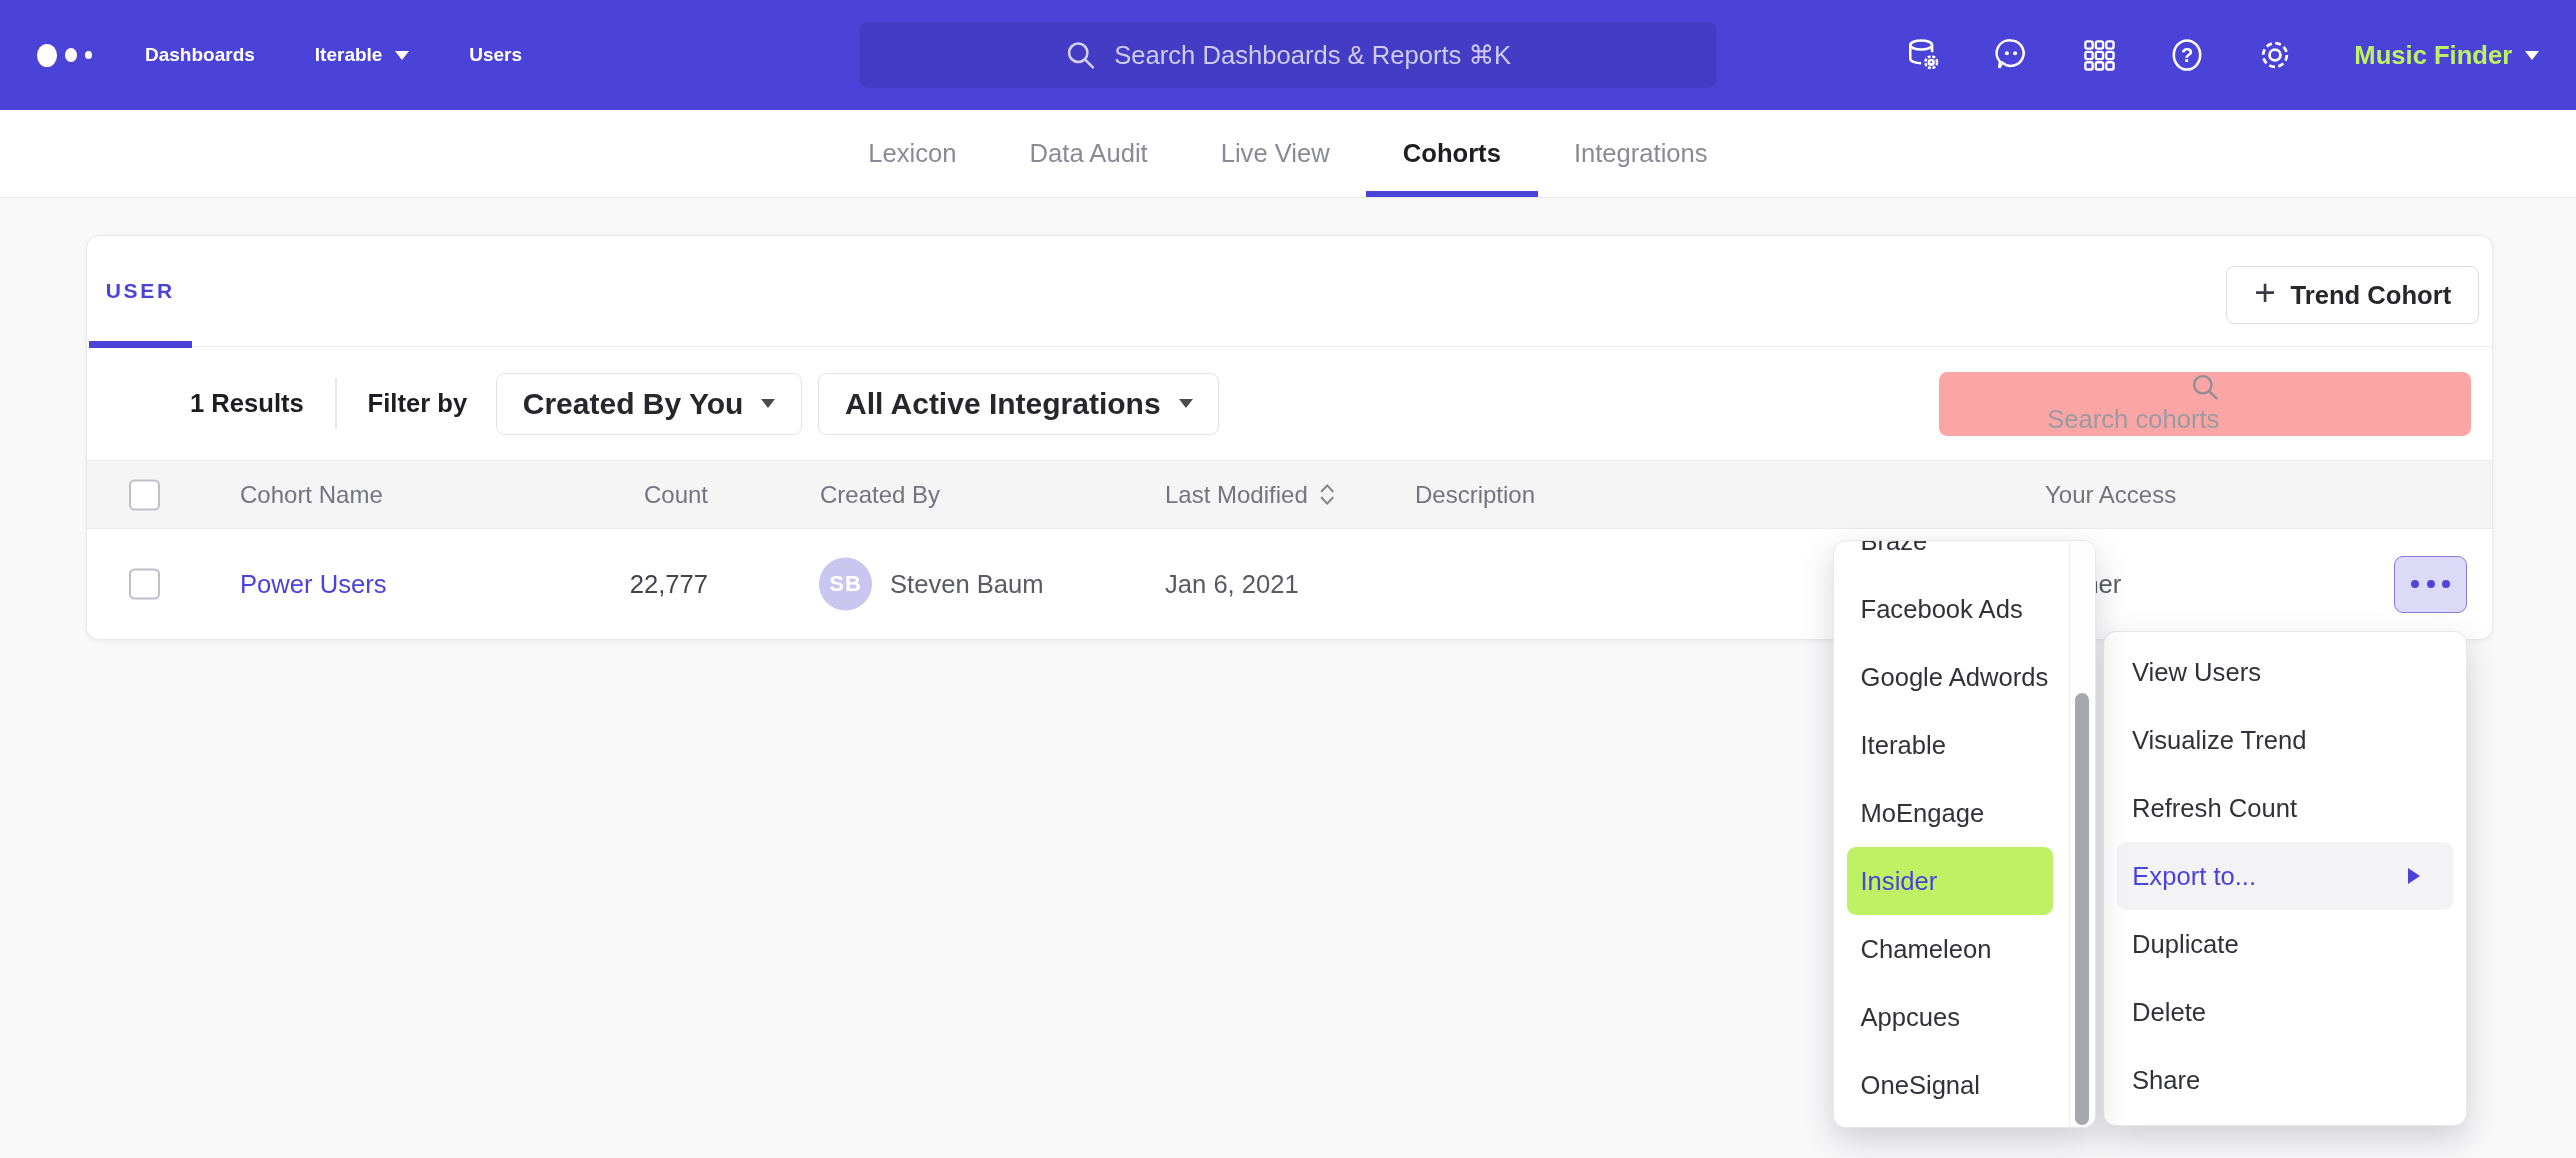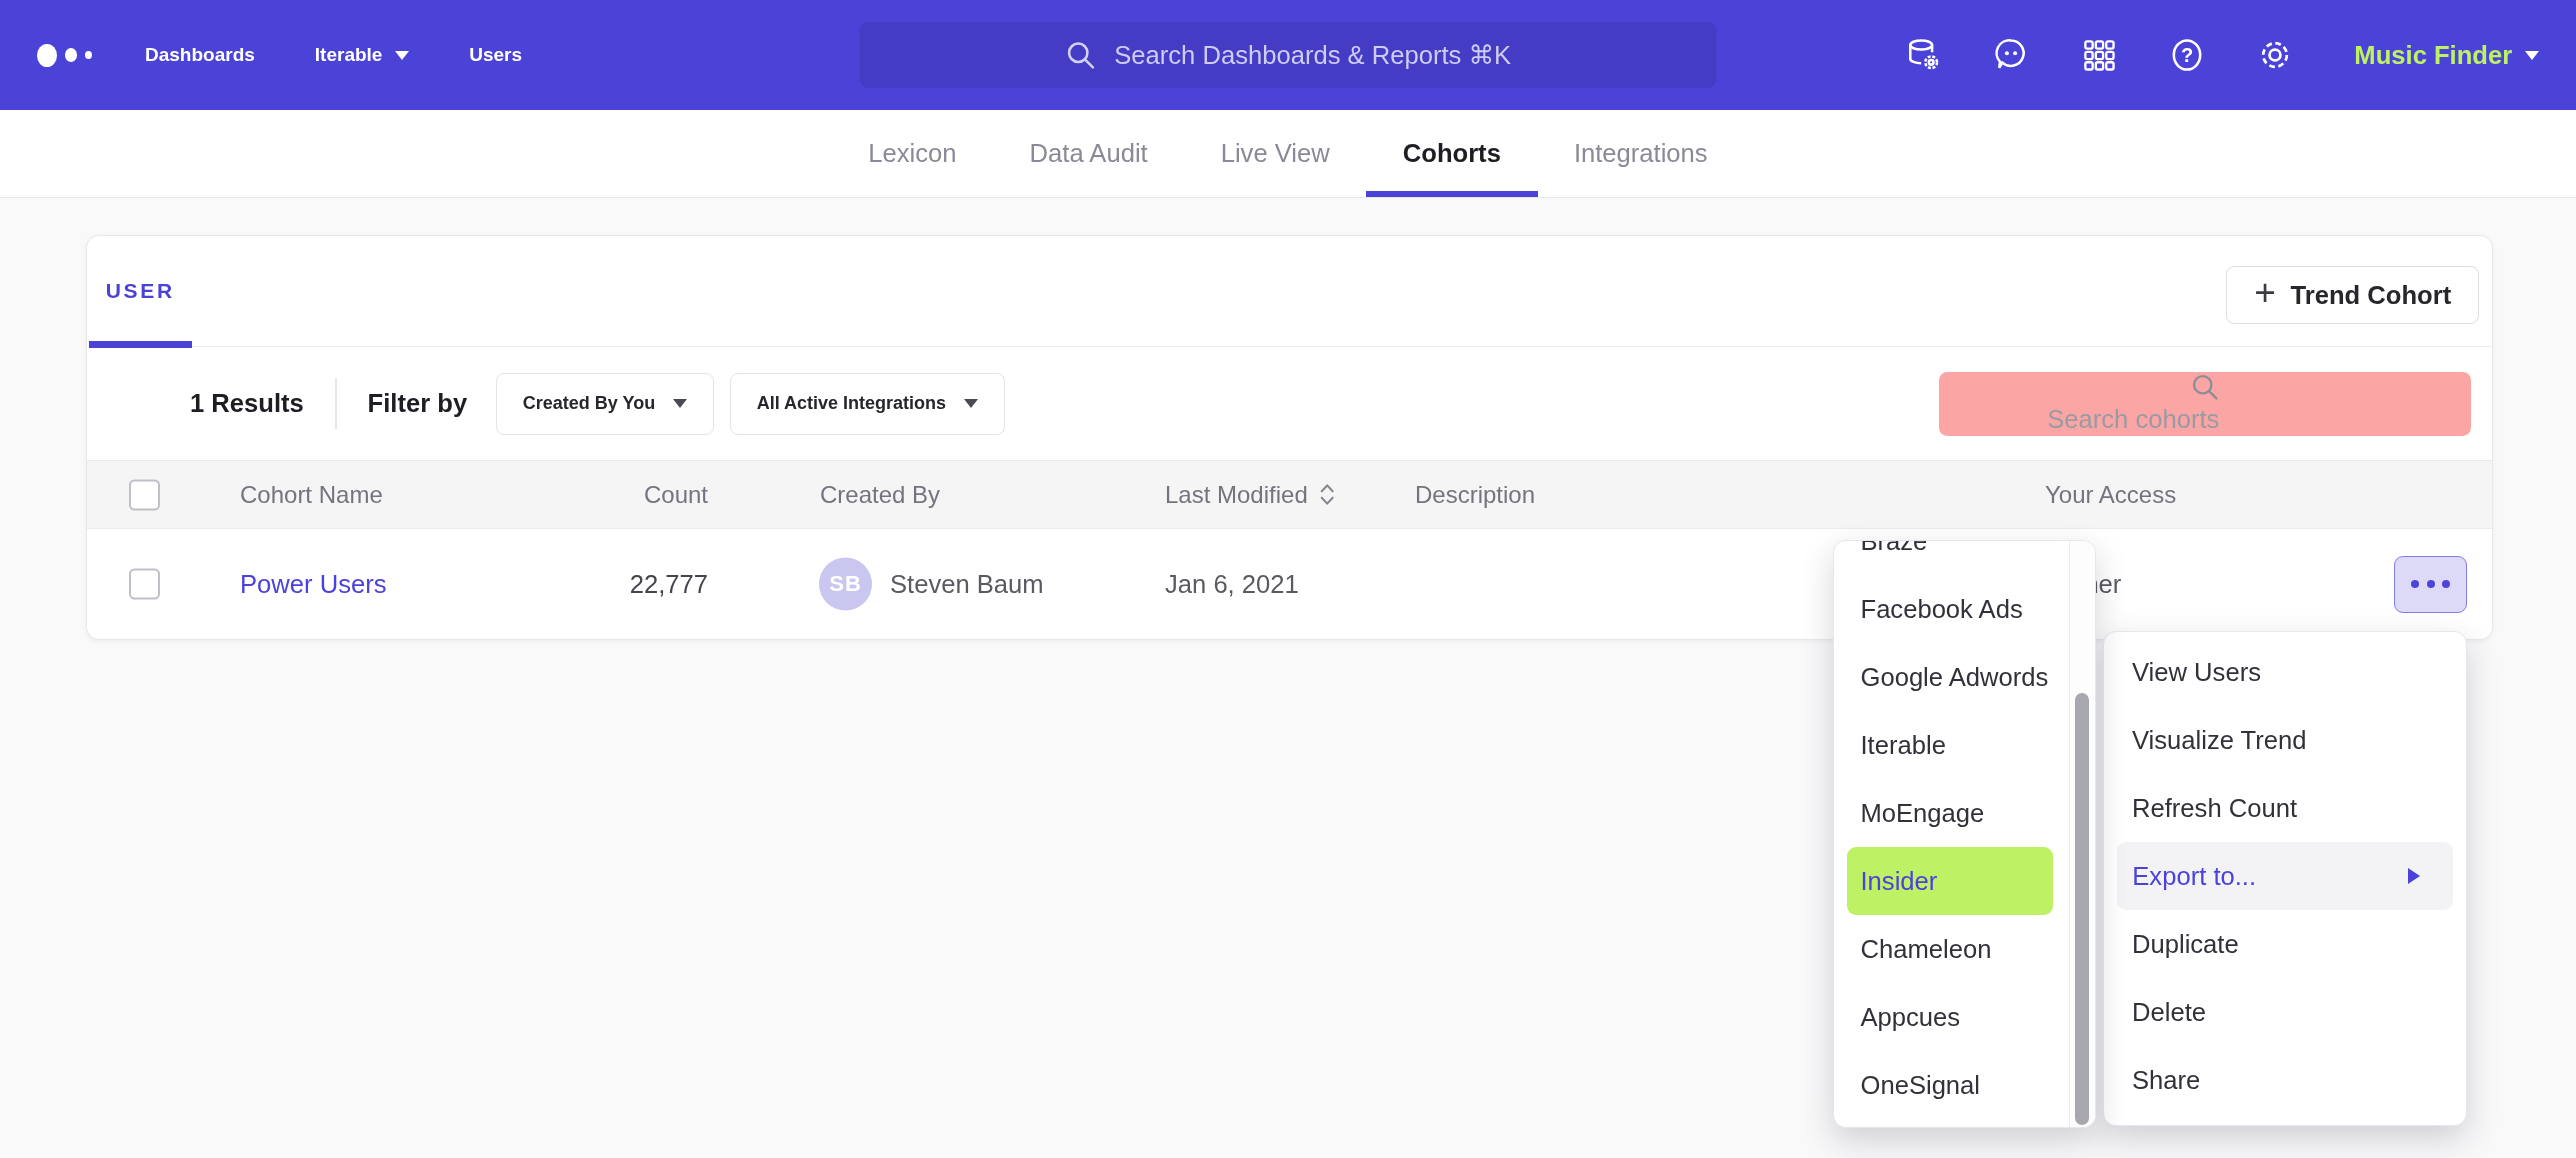"Created By You" .filter-btn { font-size: 18px -> 30px }
